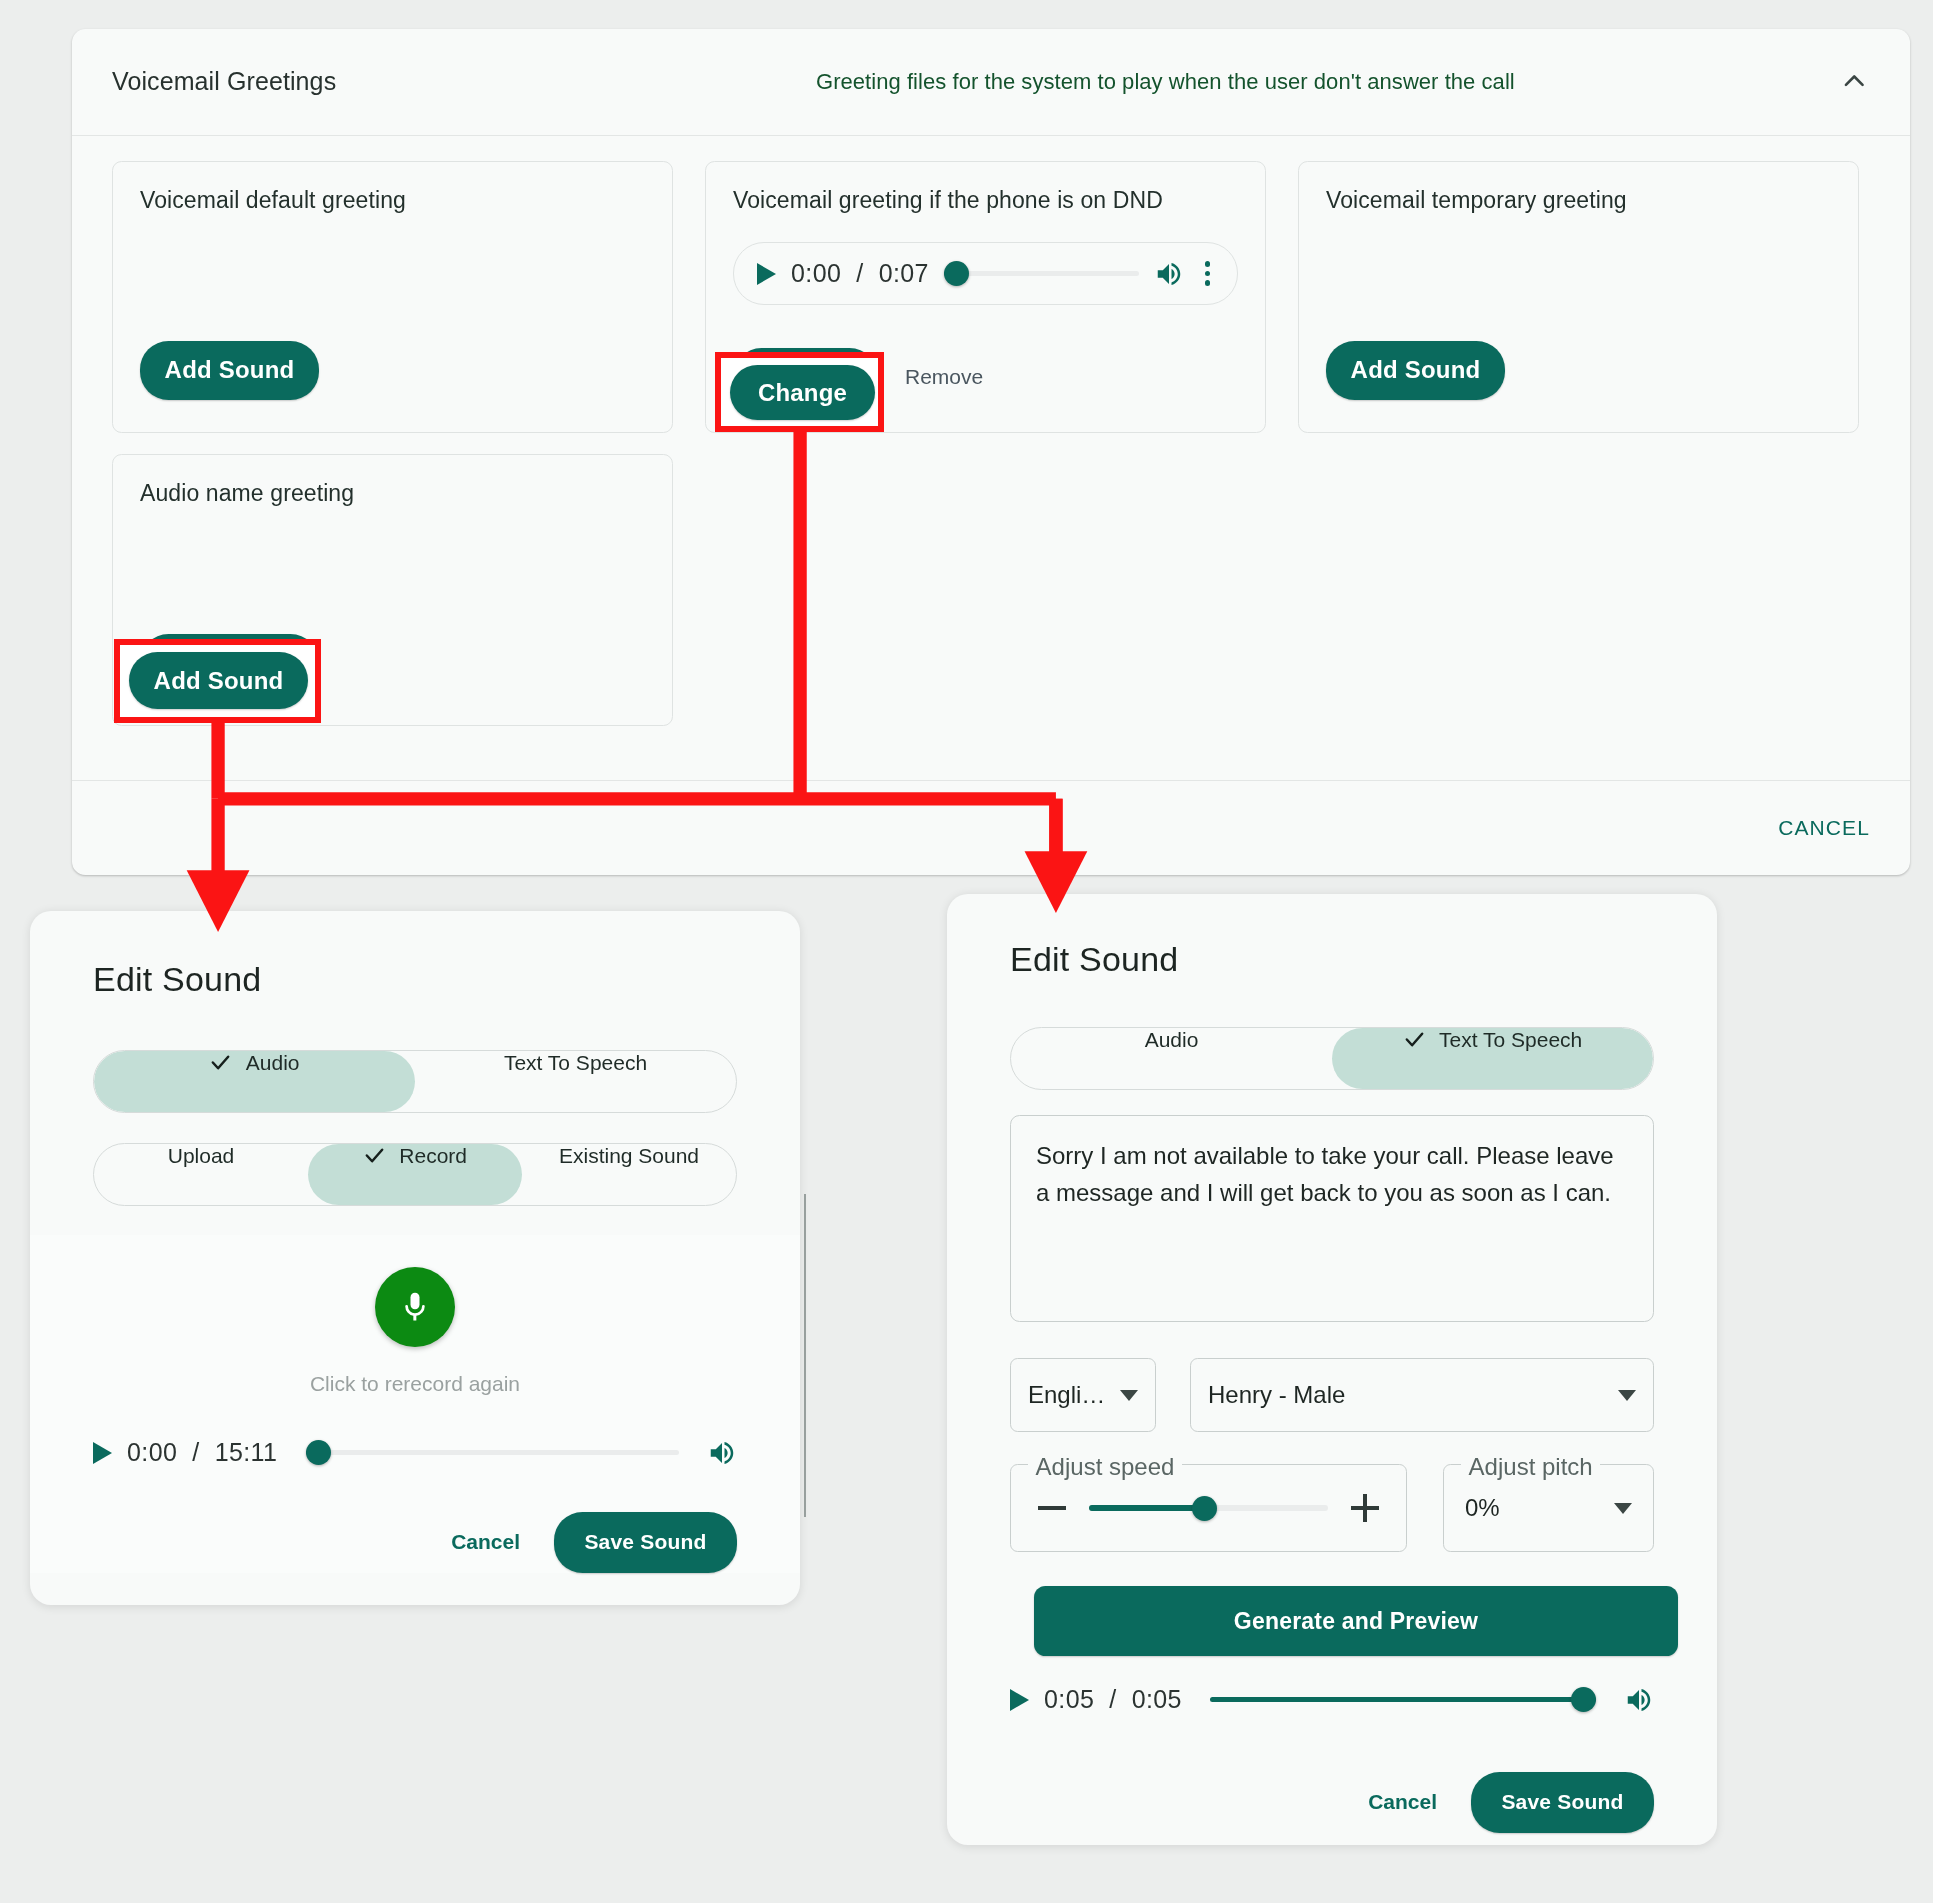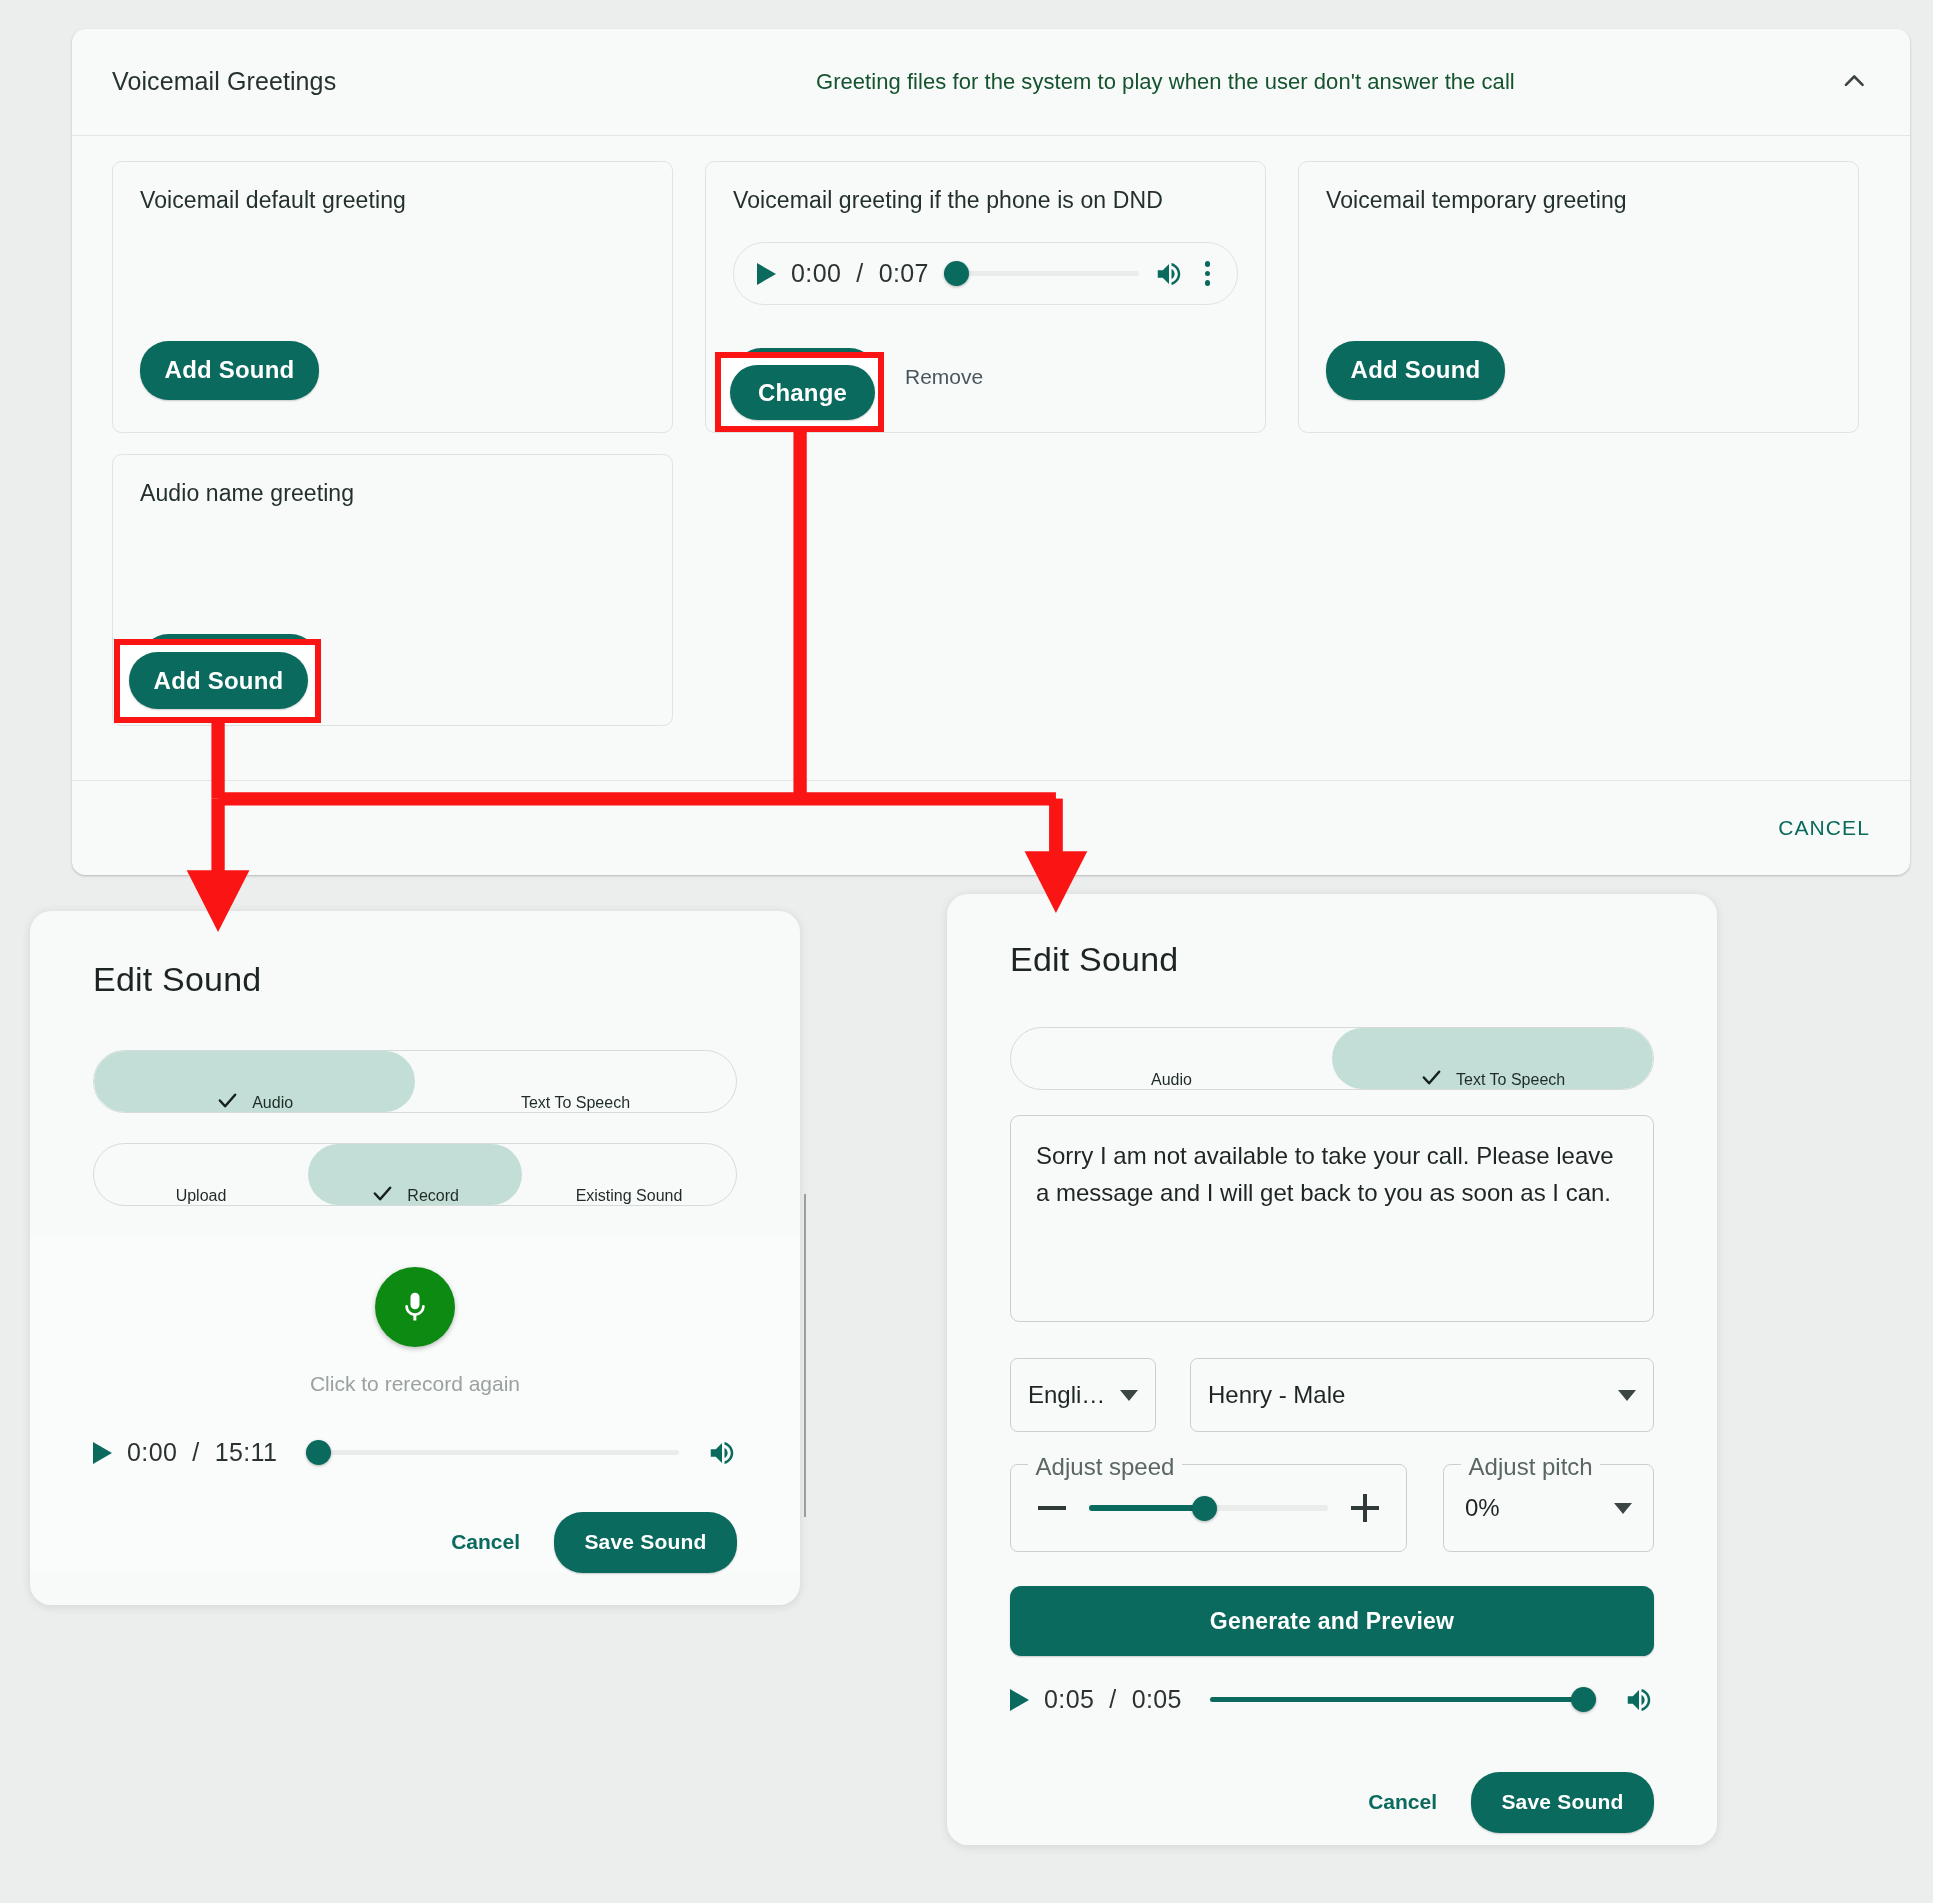"Audio" .seg-item { align-items: flex-end -> flex-start; font-size: 16px -> 21px }
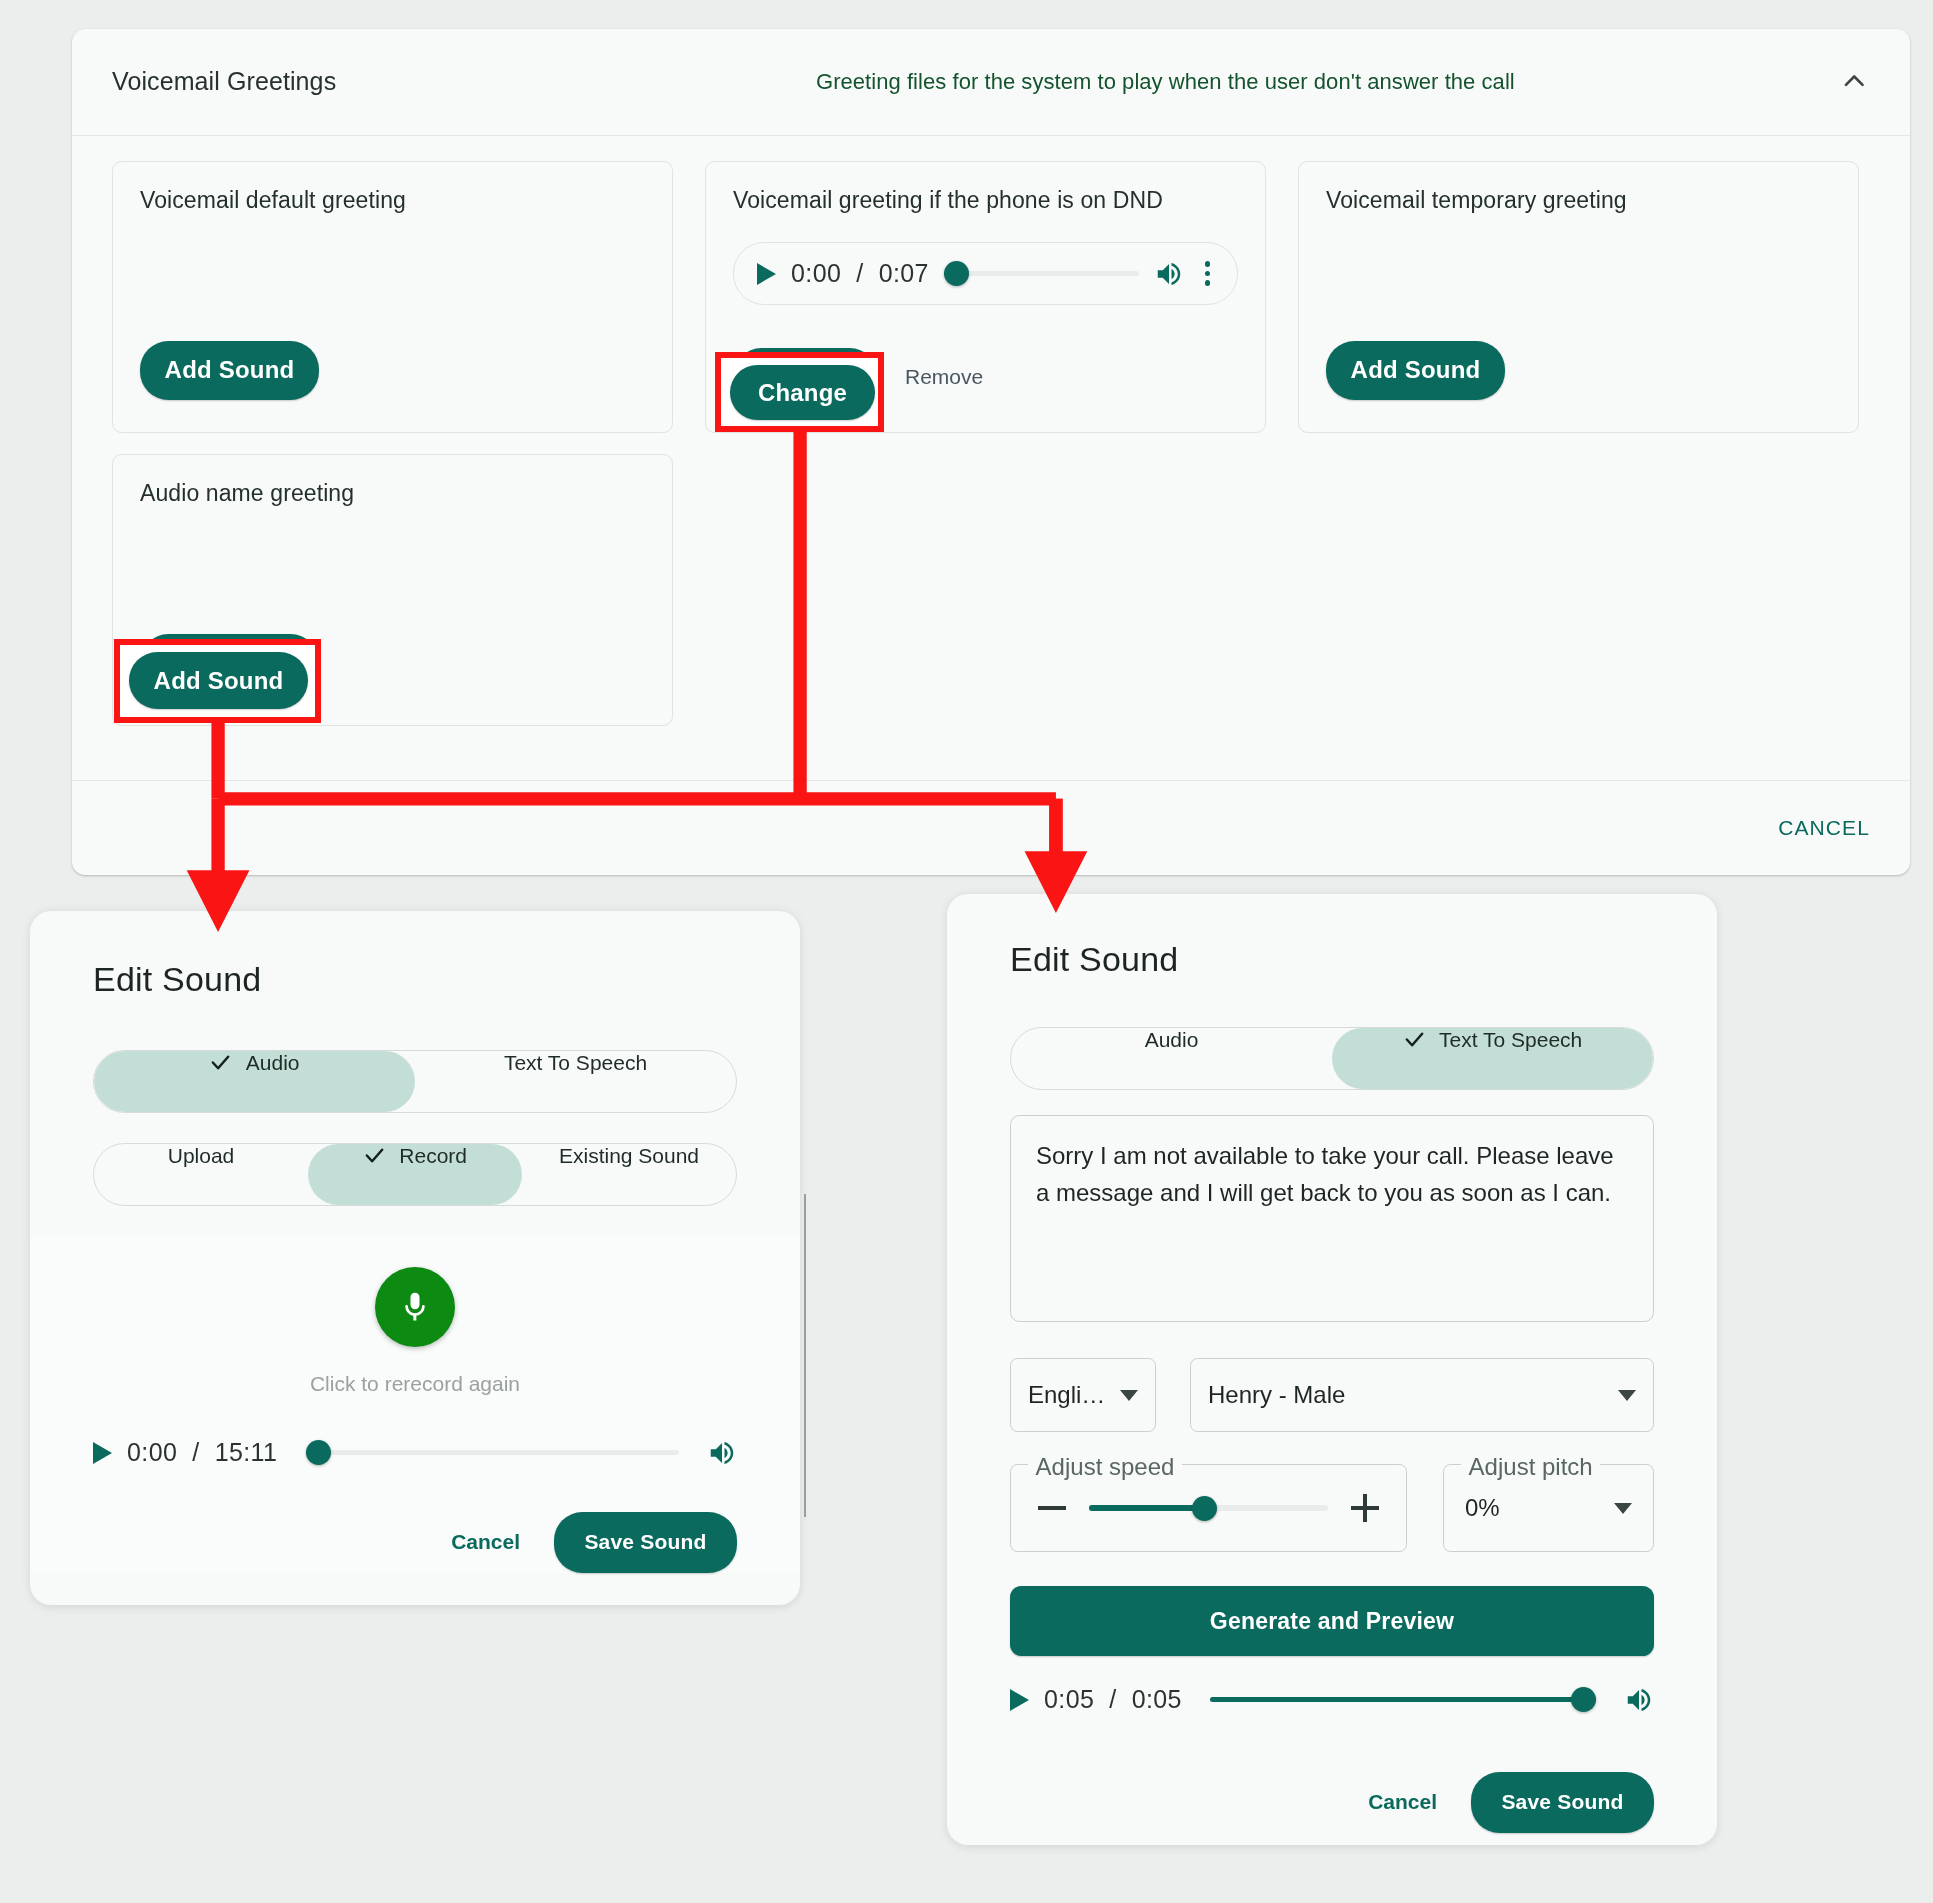"Generate and Preview" button.btn-pill { margin-left: none -> 24px }
